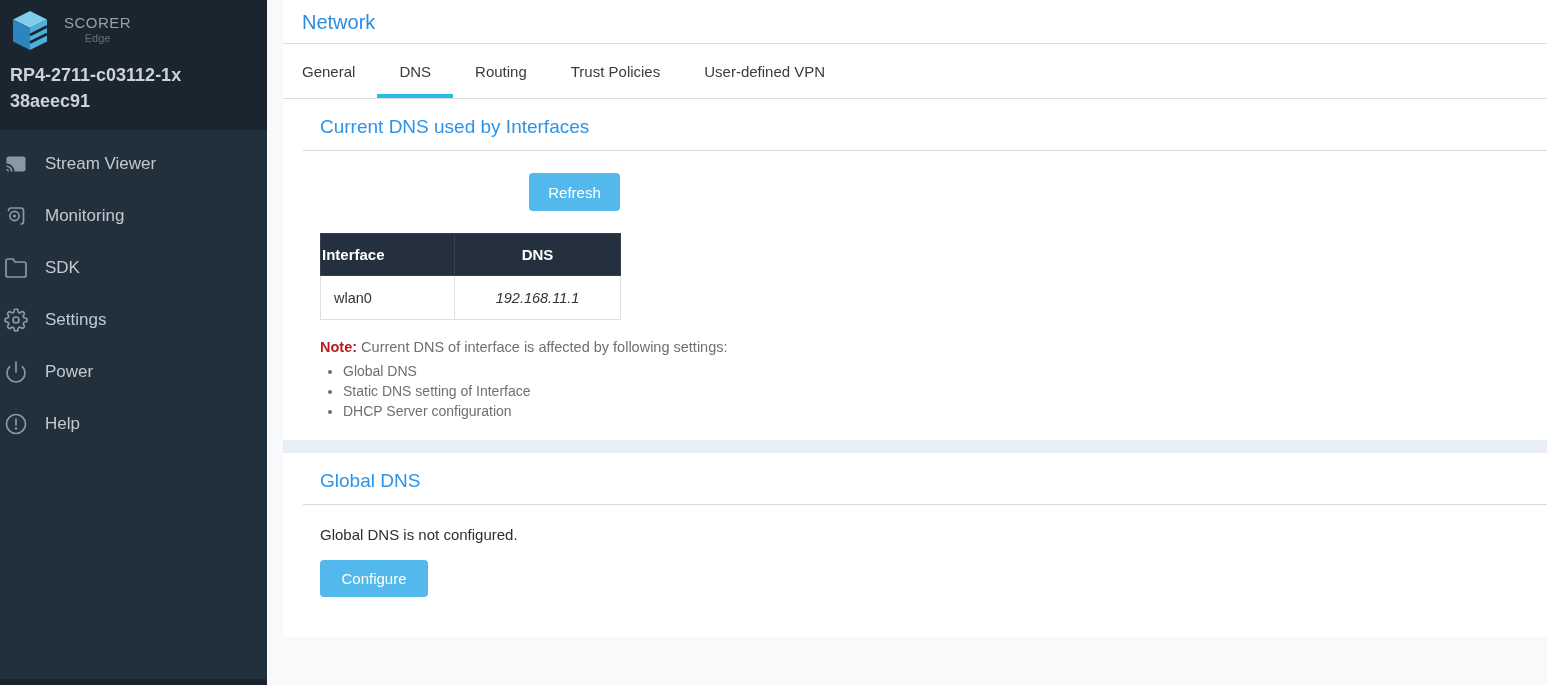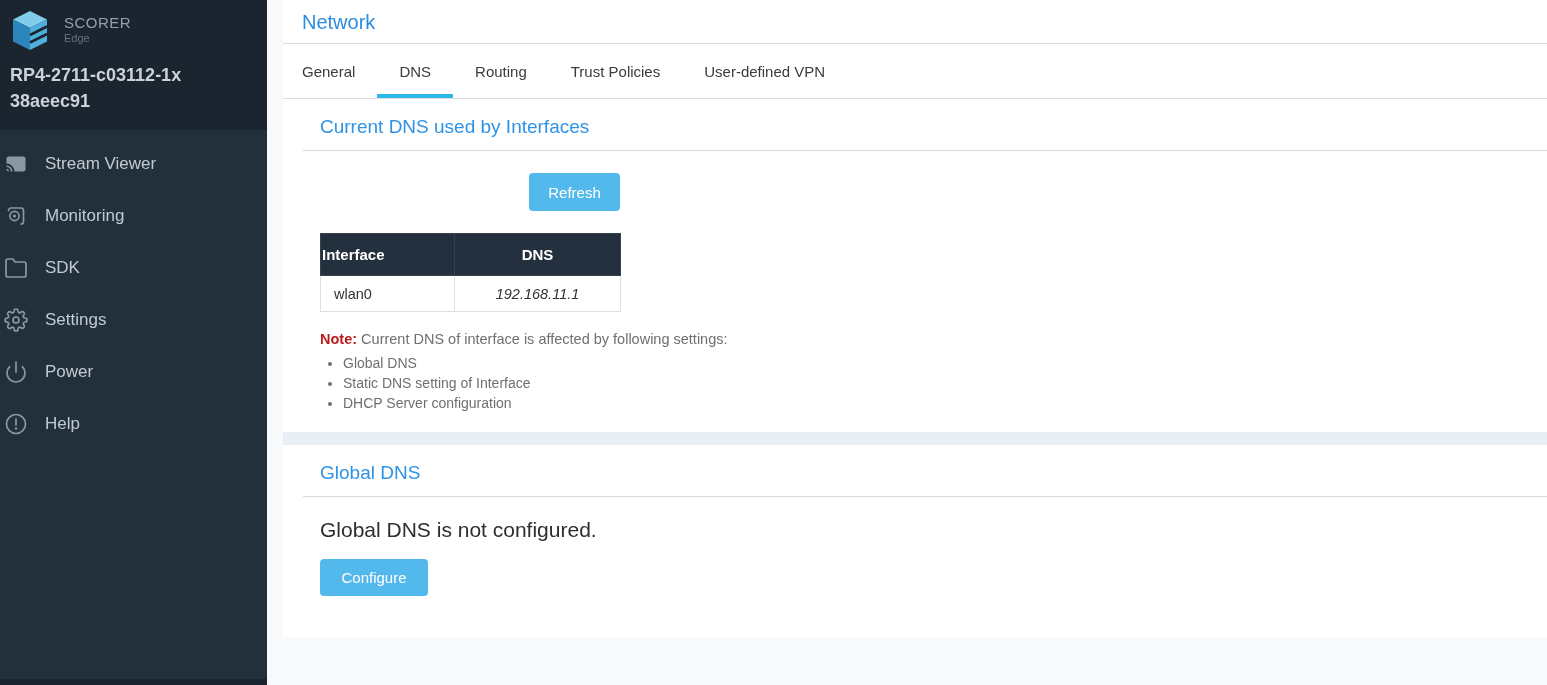"SCORER" .brand-row { text-align: none -> center }
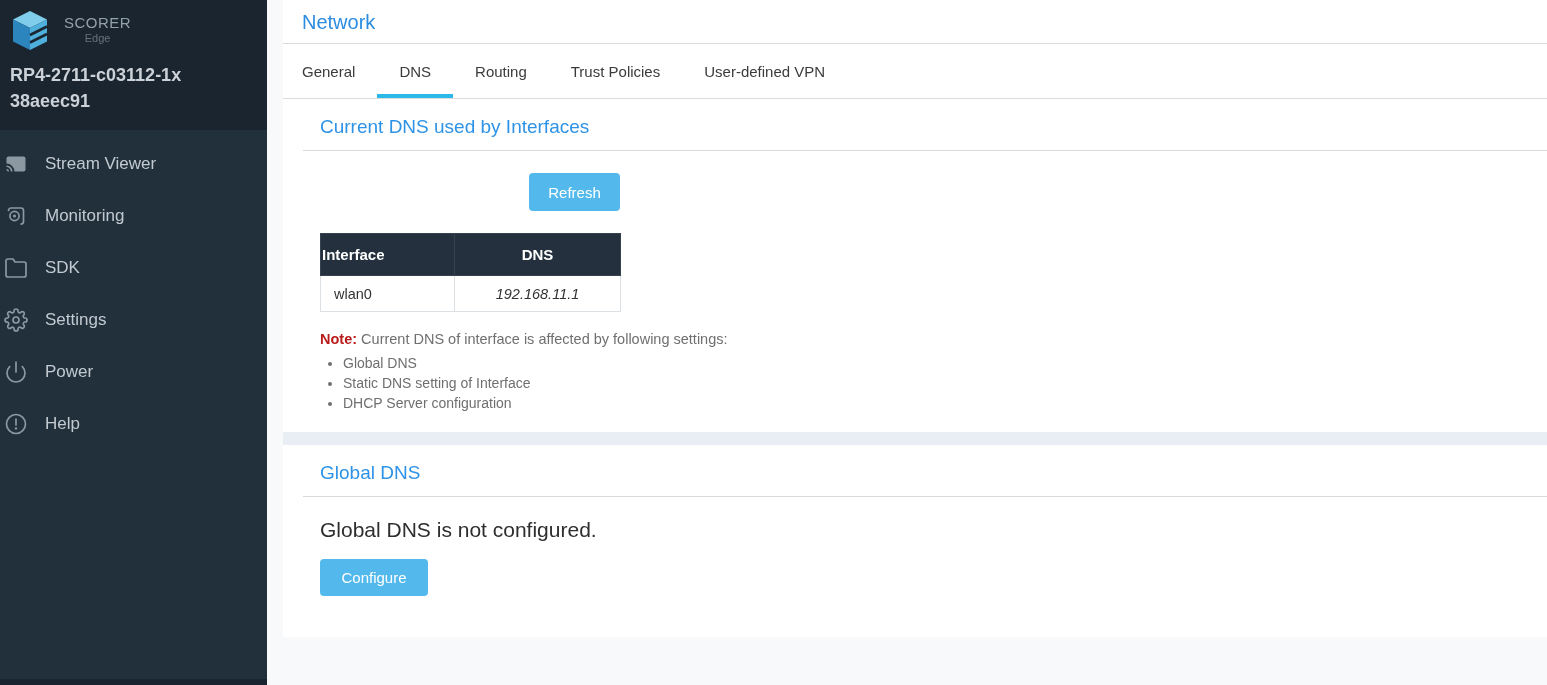"wlan0" .dns-table td { height: 36px -> 44px }
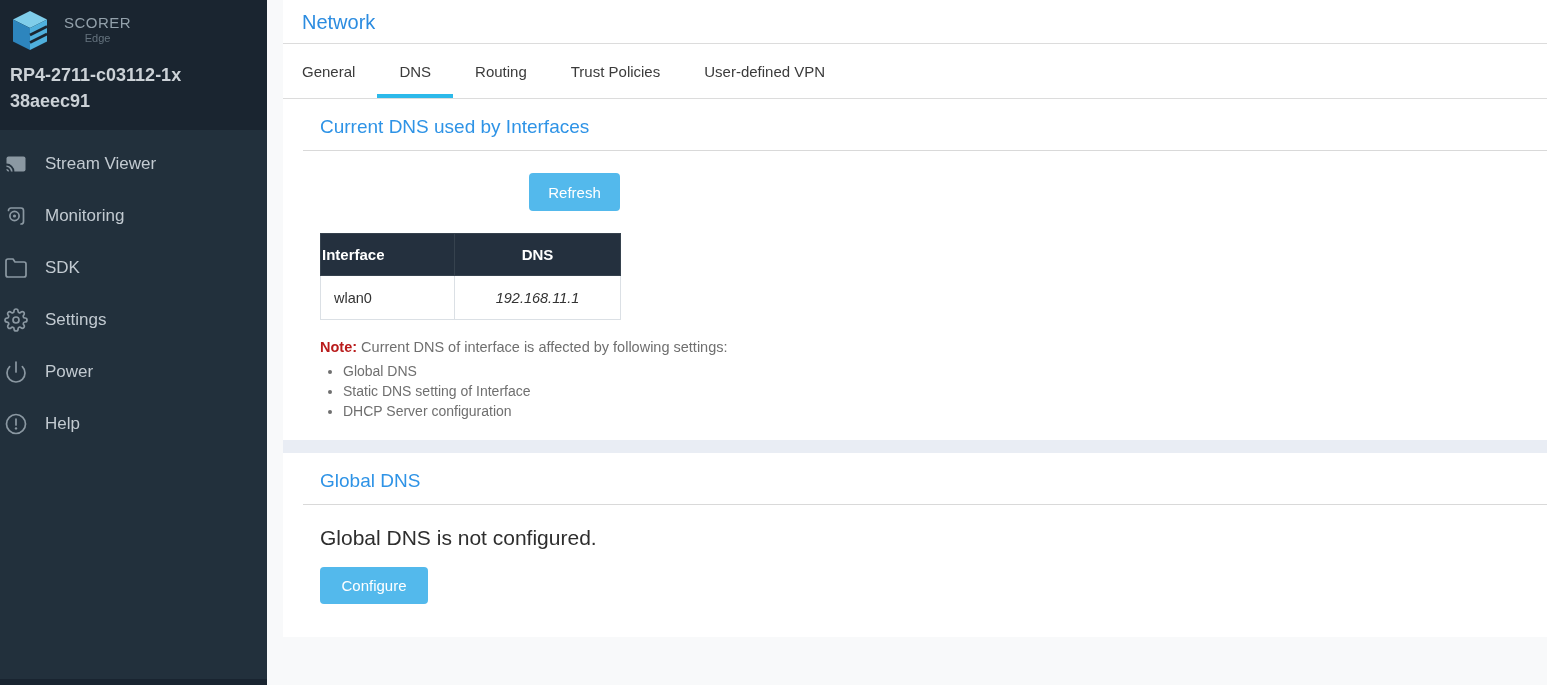"Global DNS is not configured." .status-text { font-size: 21px -> 15px }
